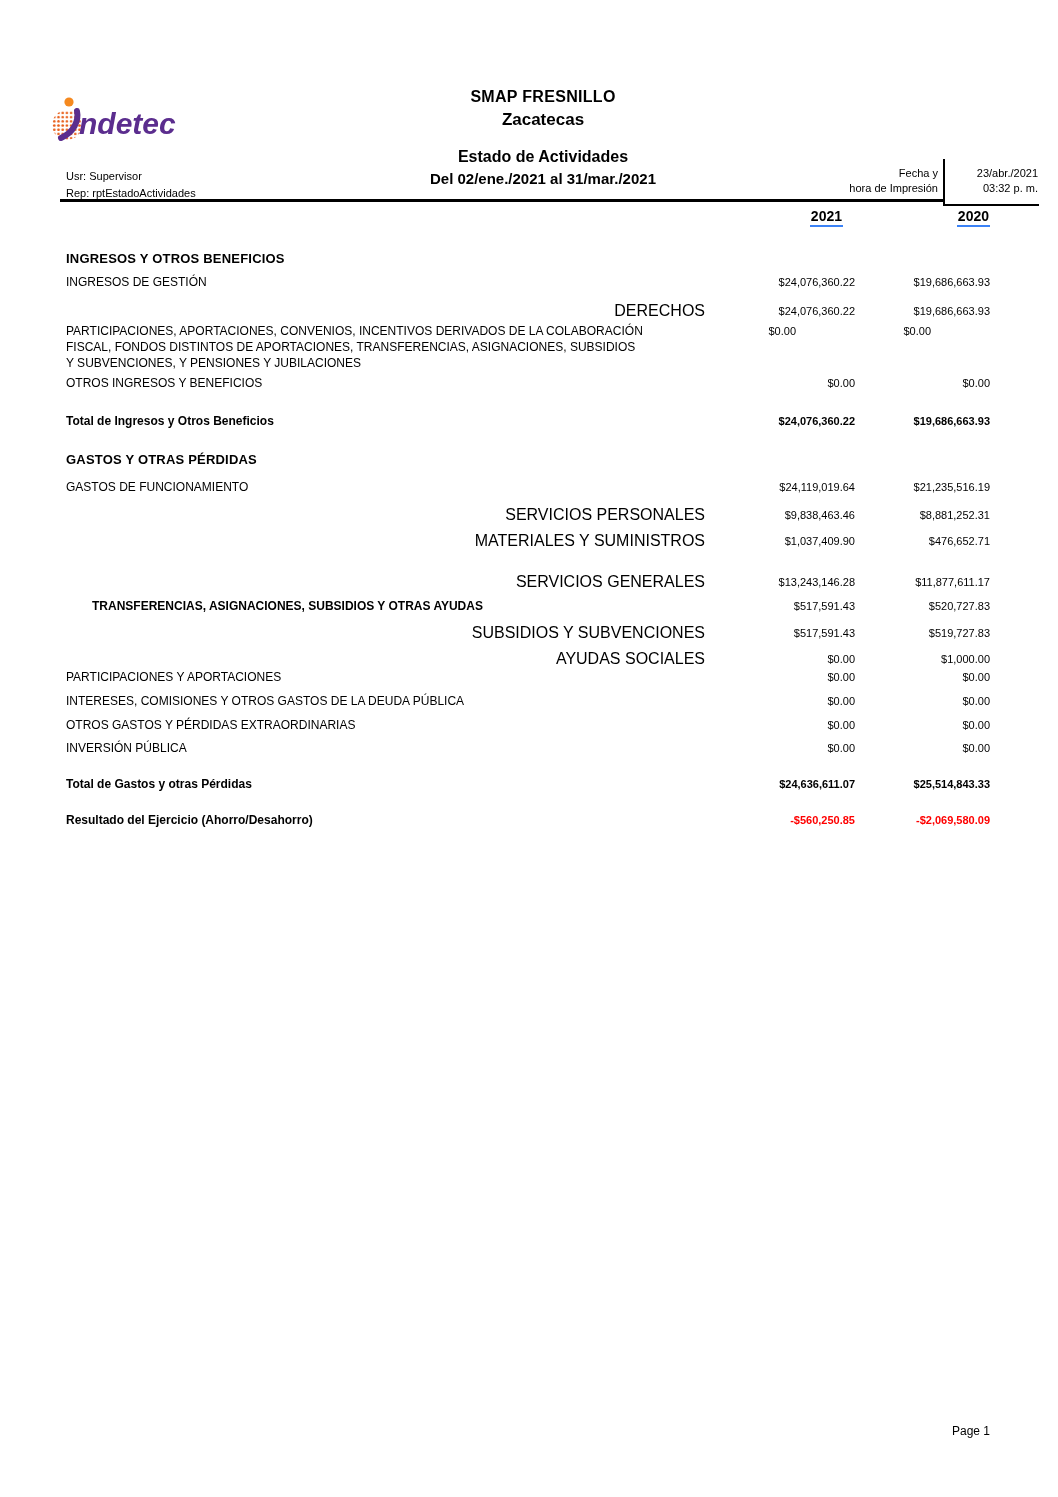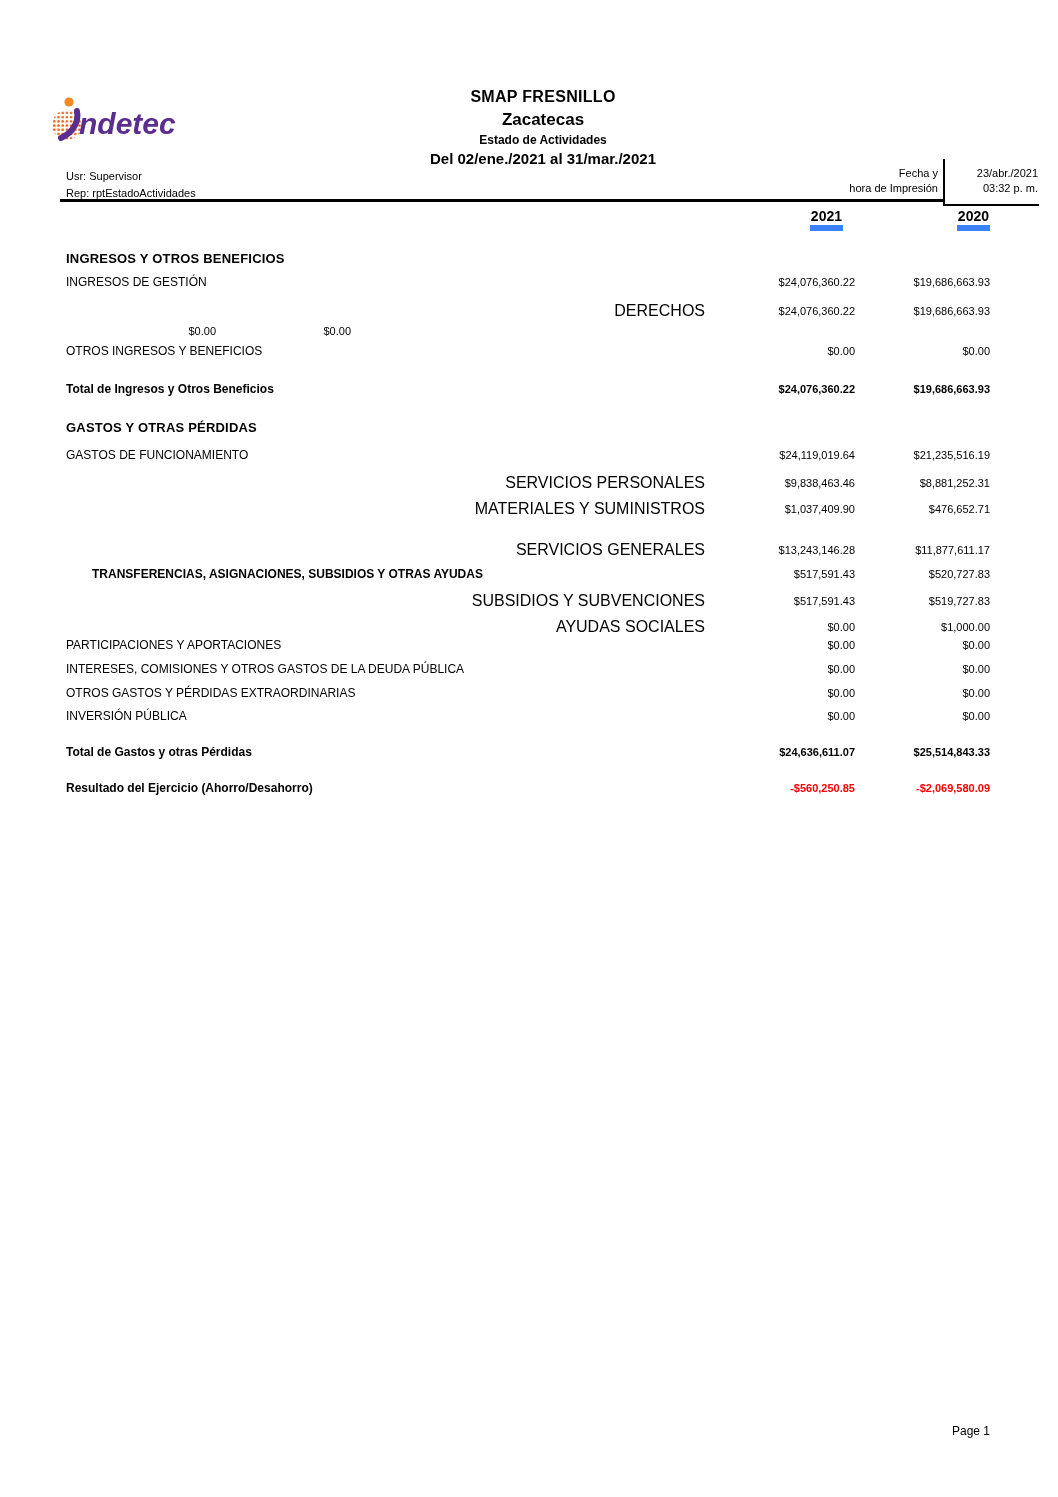"Estado de Actividades" .t-report { font-size: 12px -> 16px; margin-top: 3px -> 18px }
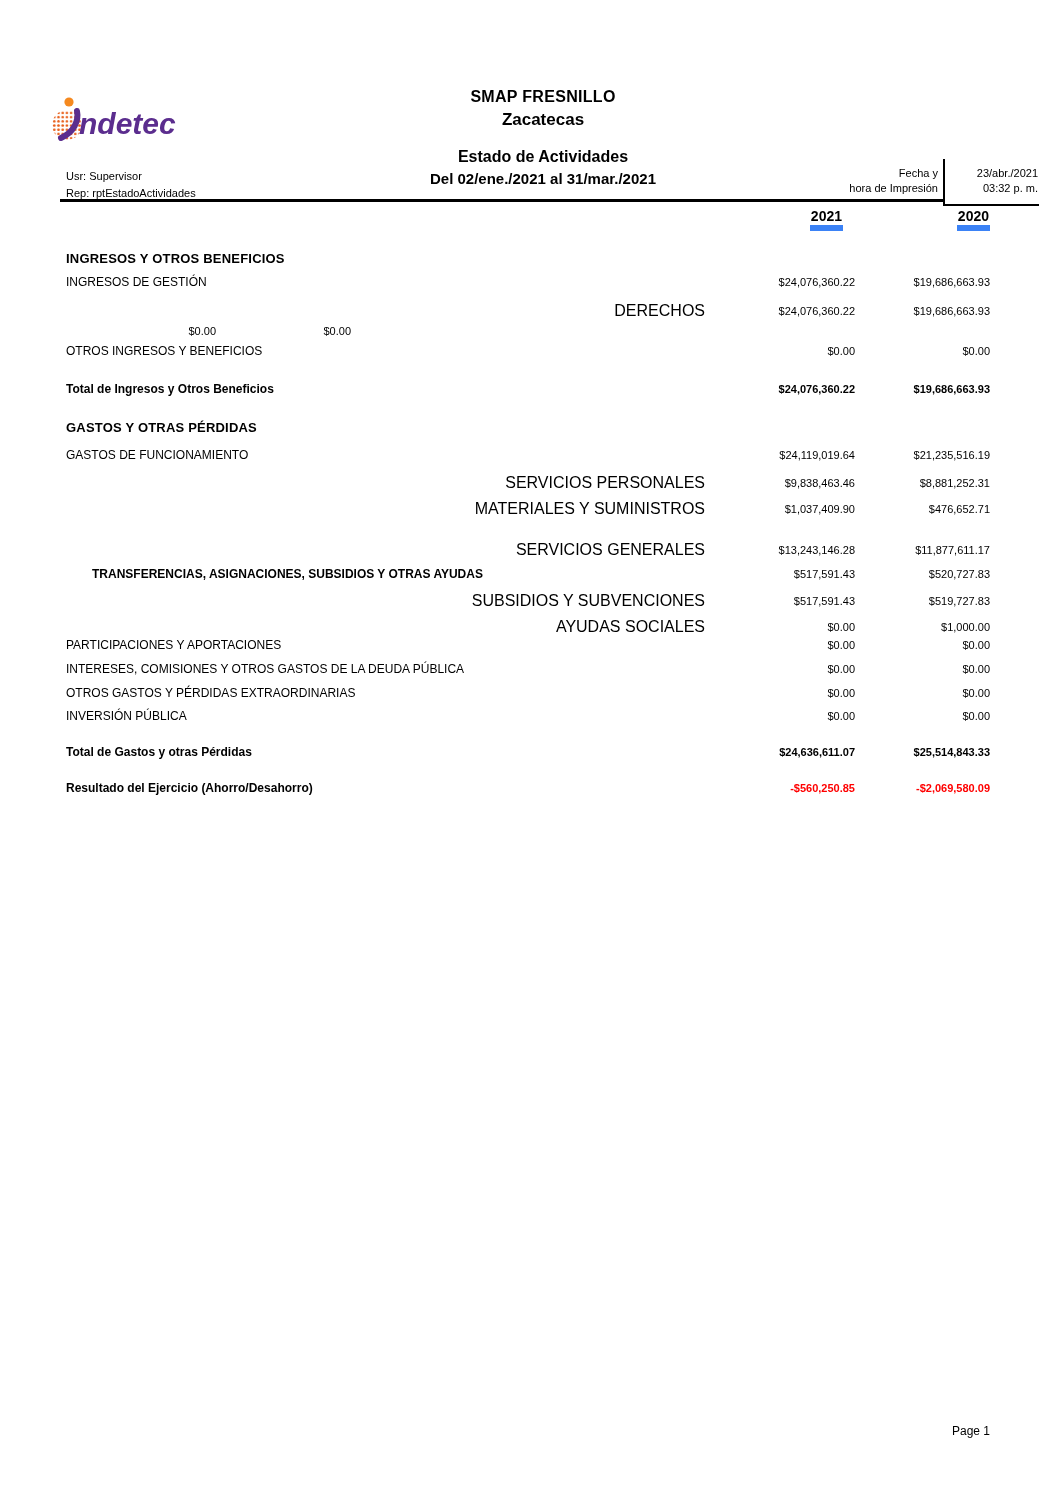"2021" .col-head span { border-bottom: 6px solid #3b82f6 -> 2px solid #3b82f6 }
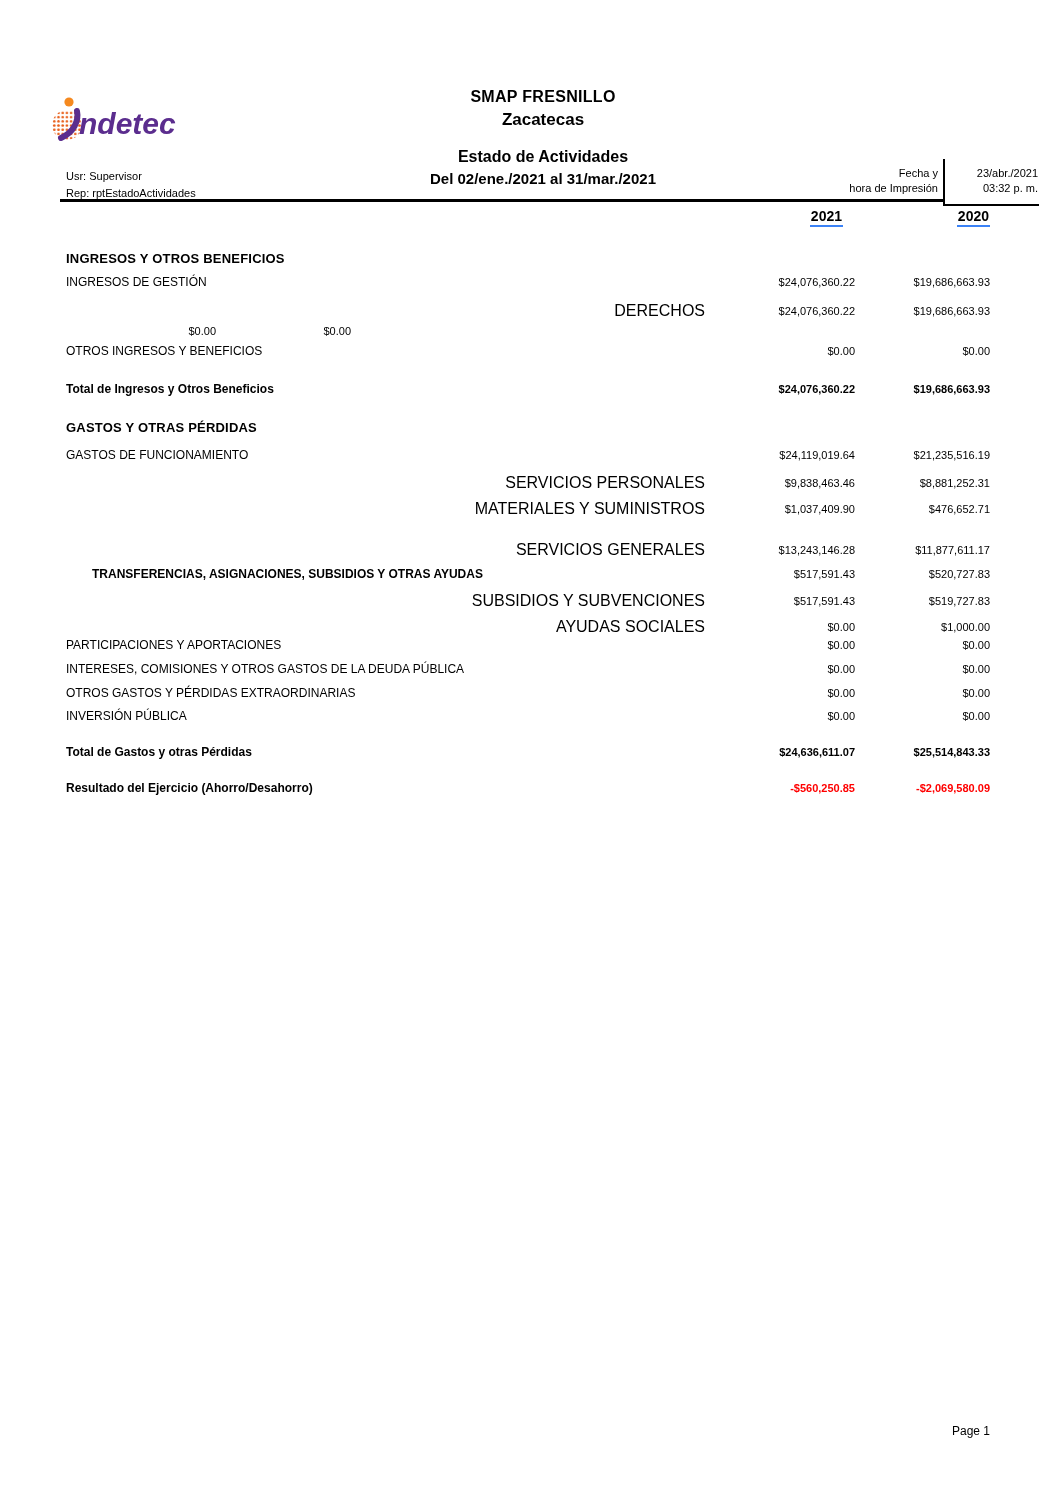"PARTICIPACIONES, APORTACIONES," div.lbl { html: none -> <div>PARTICIPACIONES, APORTACIONES, CONVENIOS, INCENTIVOS DERIVADOS DE LA COLABORACIÓN FISCAL, FONDOS DISTINTOS DE APORTACIONES, TRANSFERENCIAS, ASIGNACIONES, SUBSIDIOS Y SUBVENCIONES, Y PENSIONES Y JUBILACIONES</div> }
